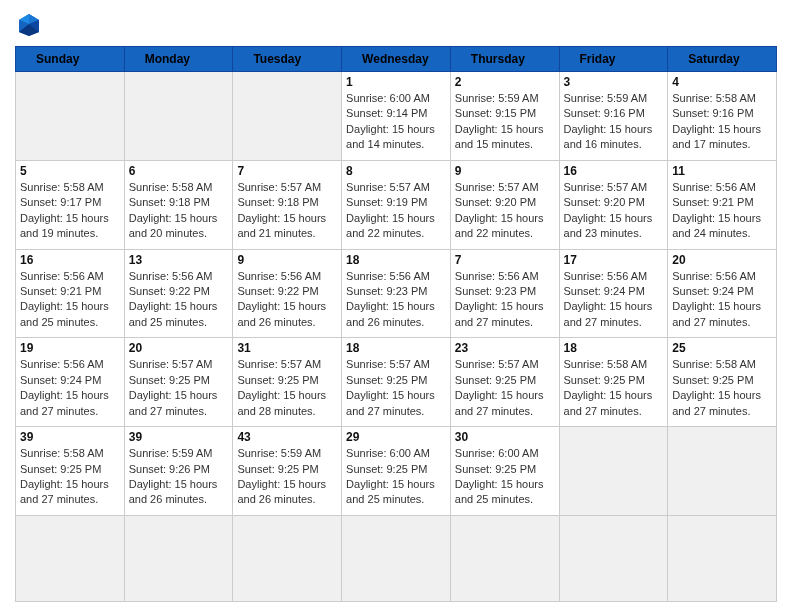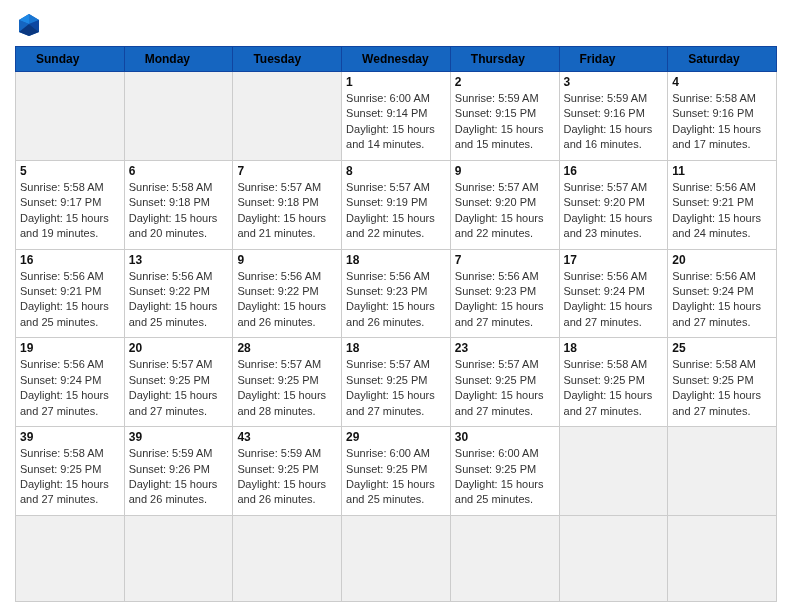"28" span.day-num { text: 28 -> 31 }
